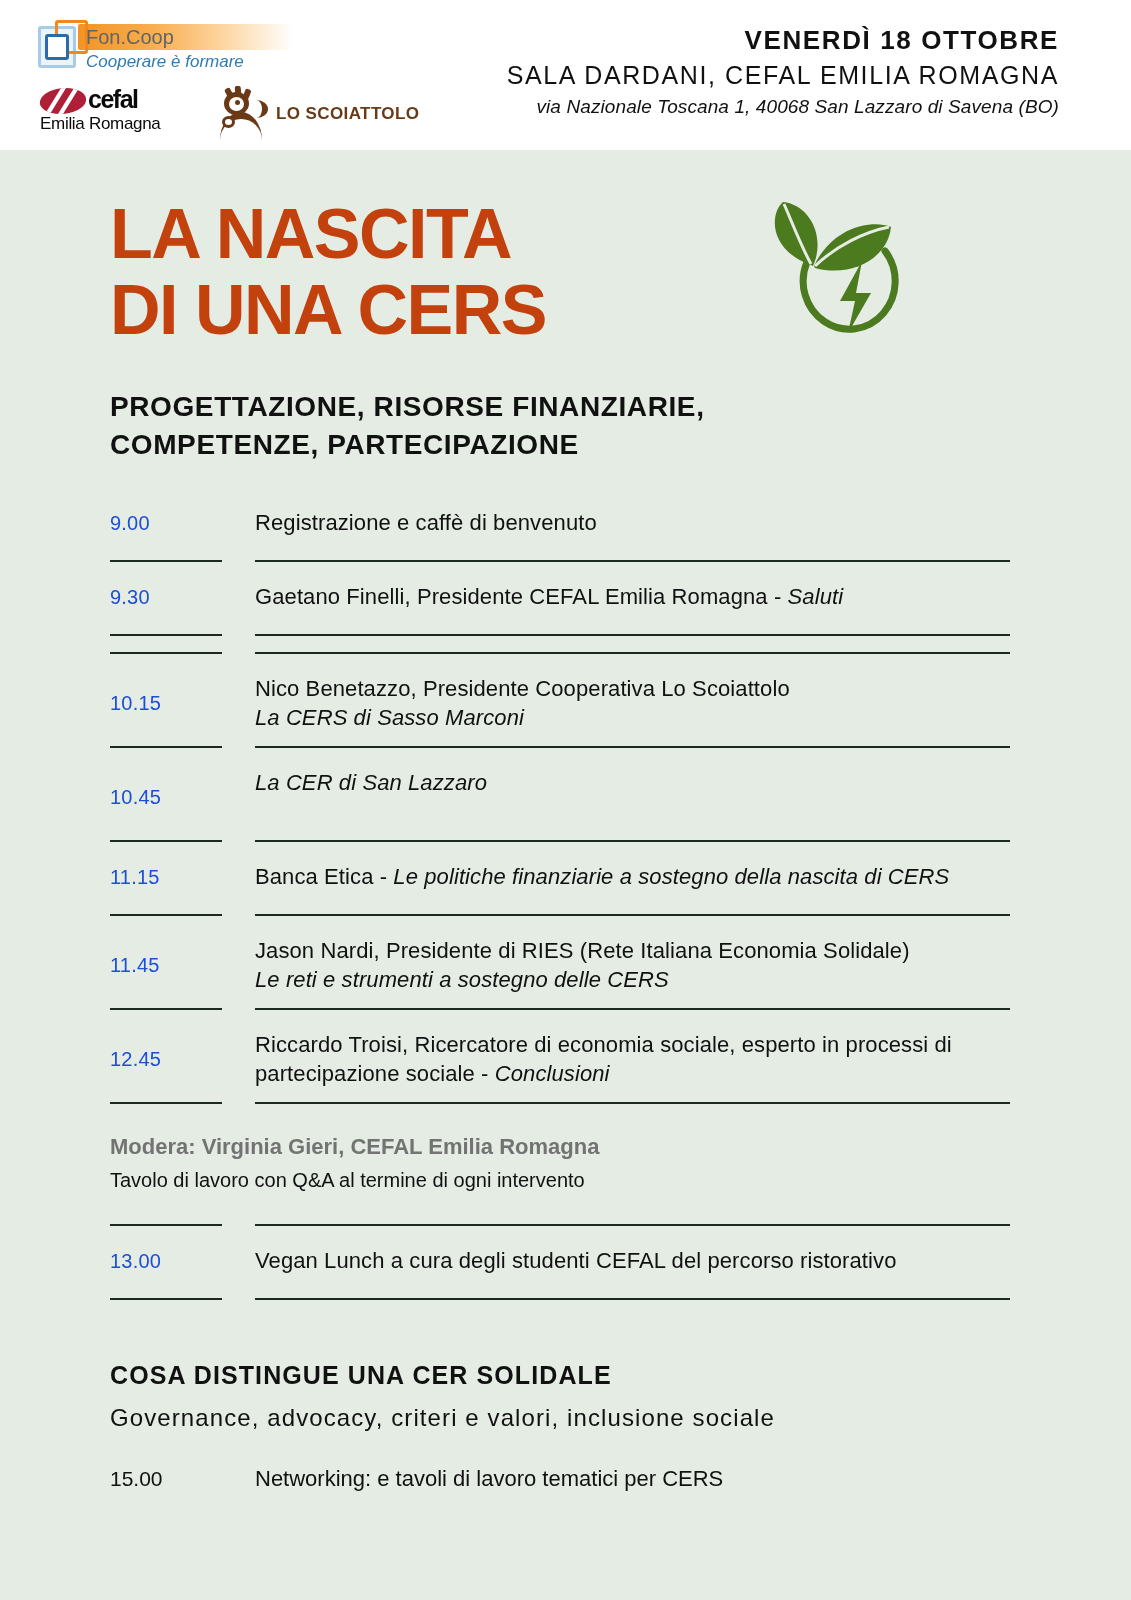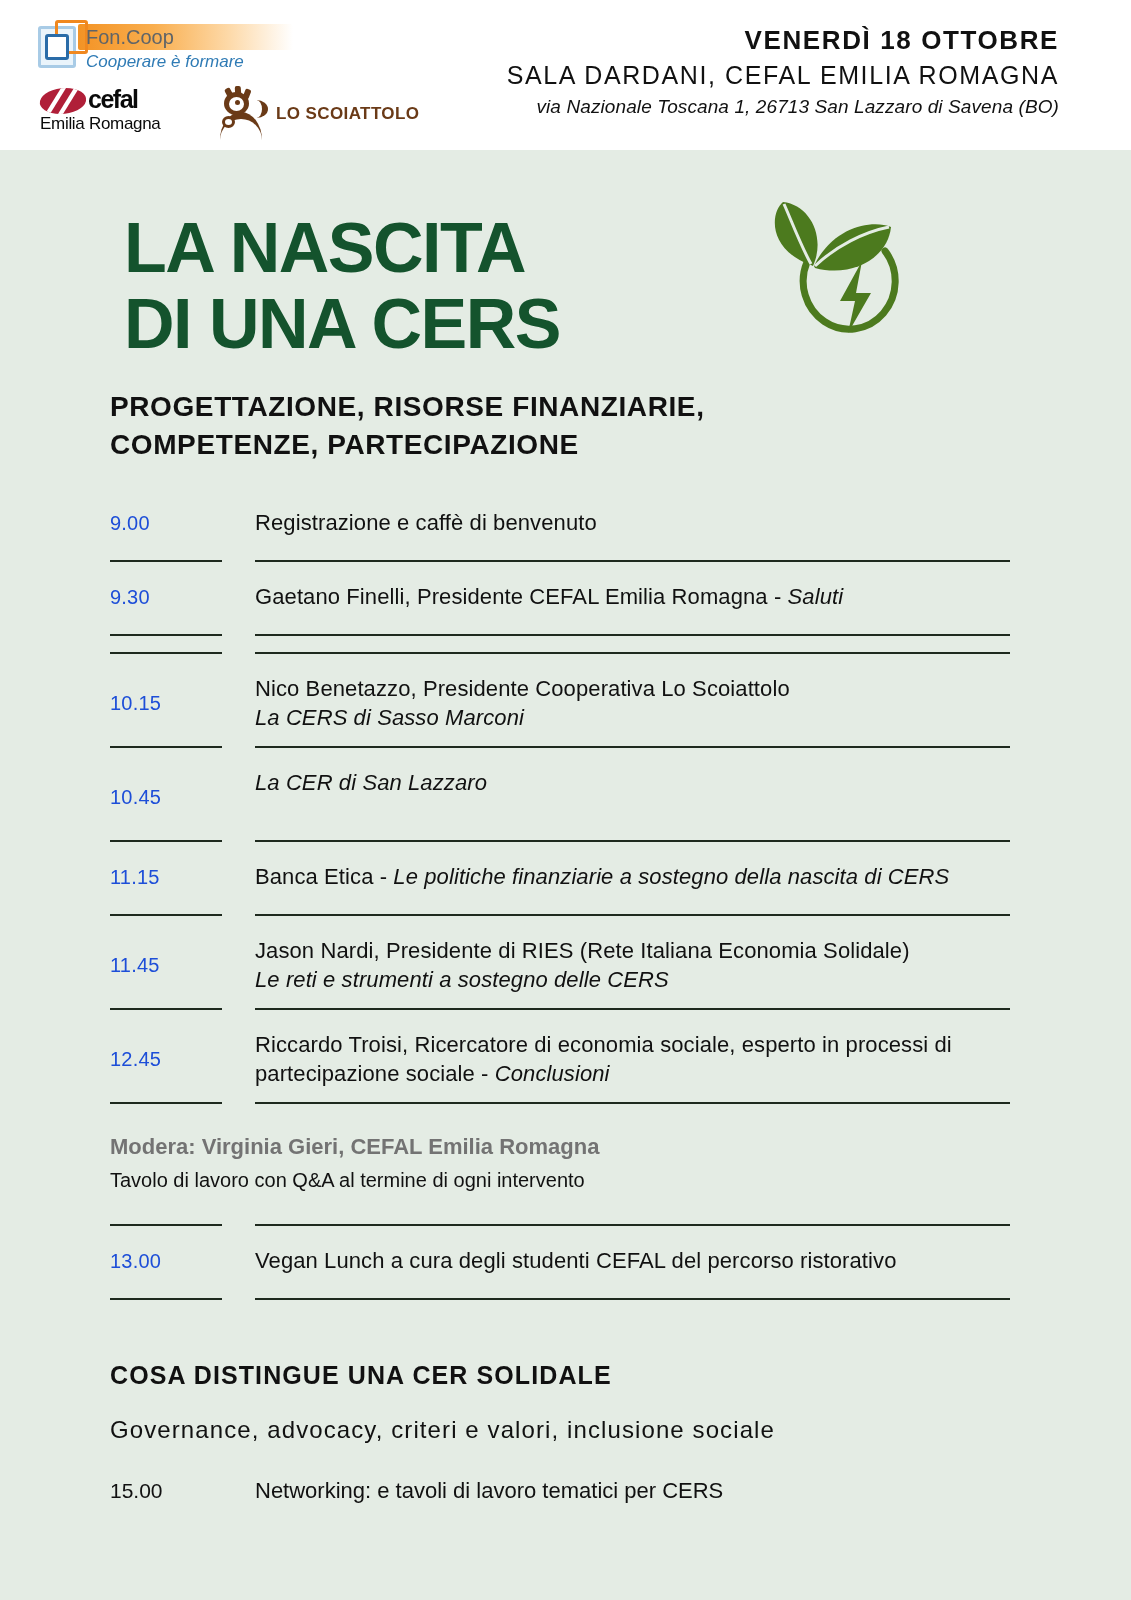"via Nazionale Toscana 1, 26713" div.hdr-address { text: 26713 -> 40068 }
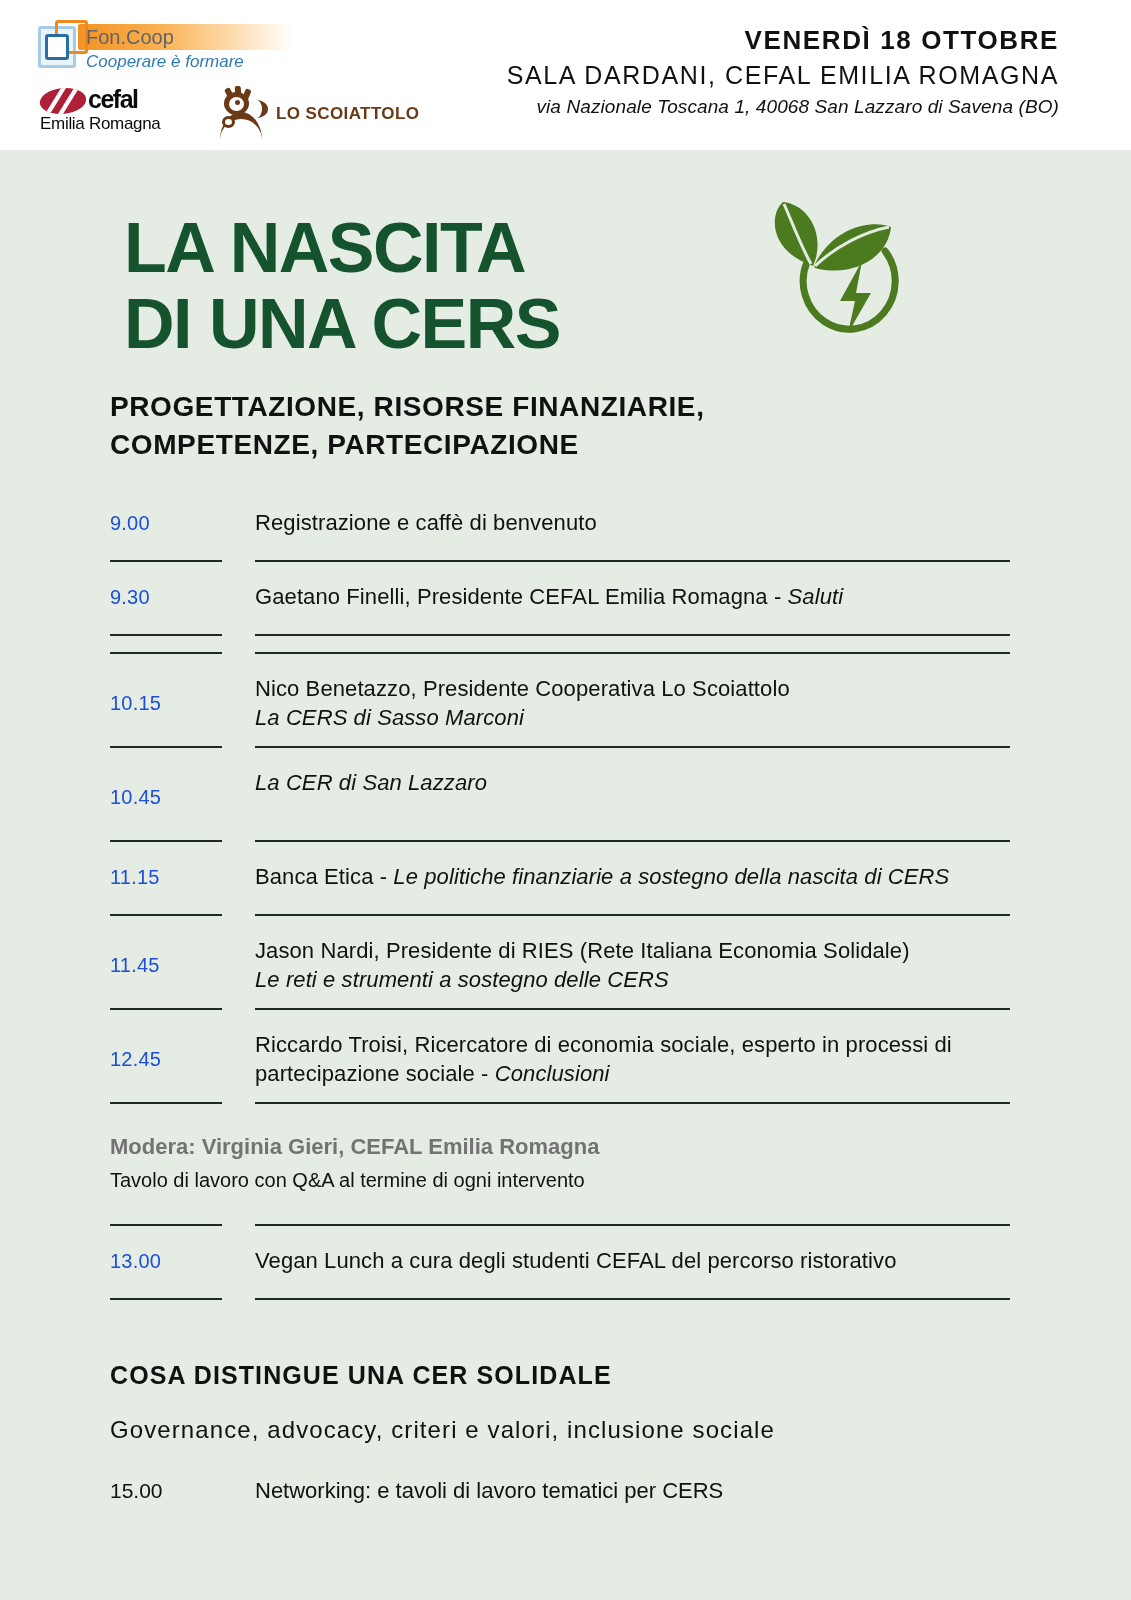"LA NASCITA" .main-title { color: #14532d -> #c2410c; margin: 14px -> 0 }
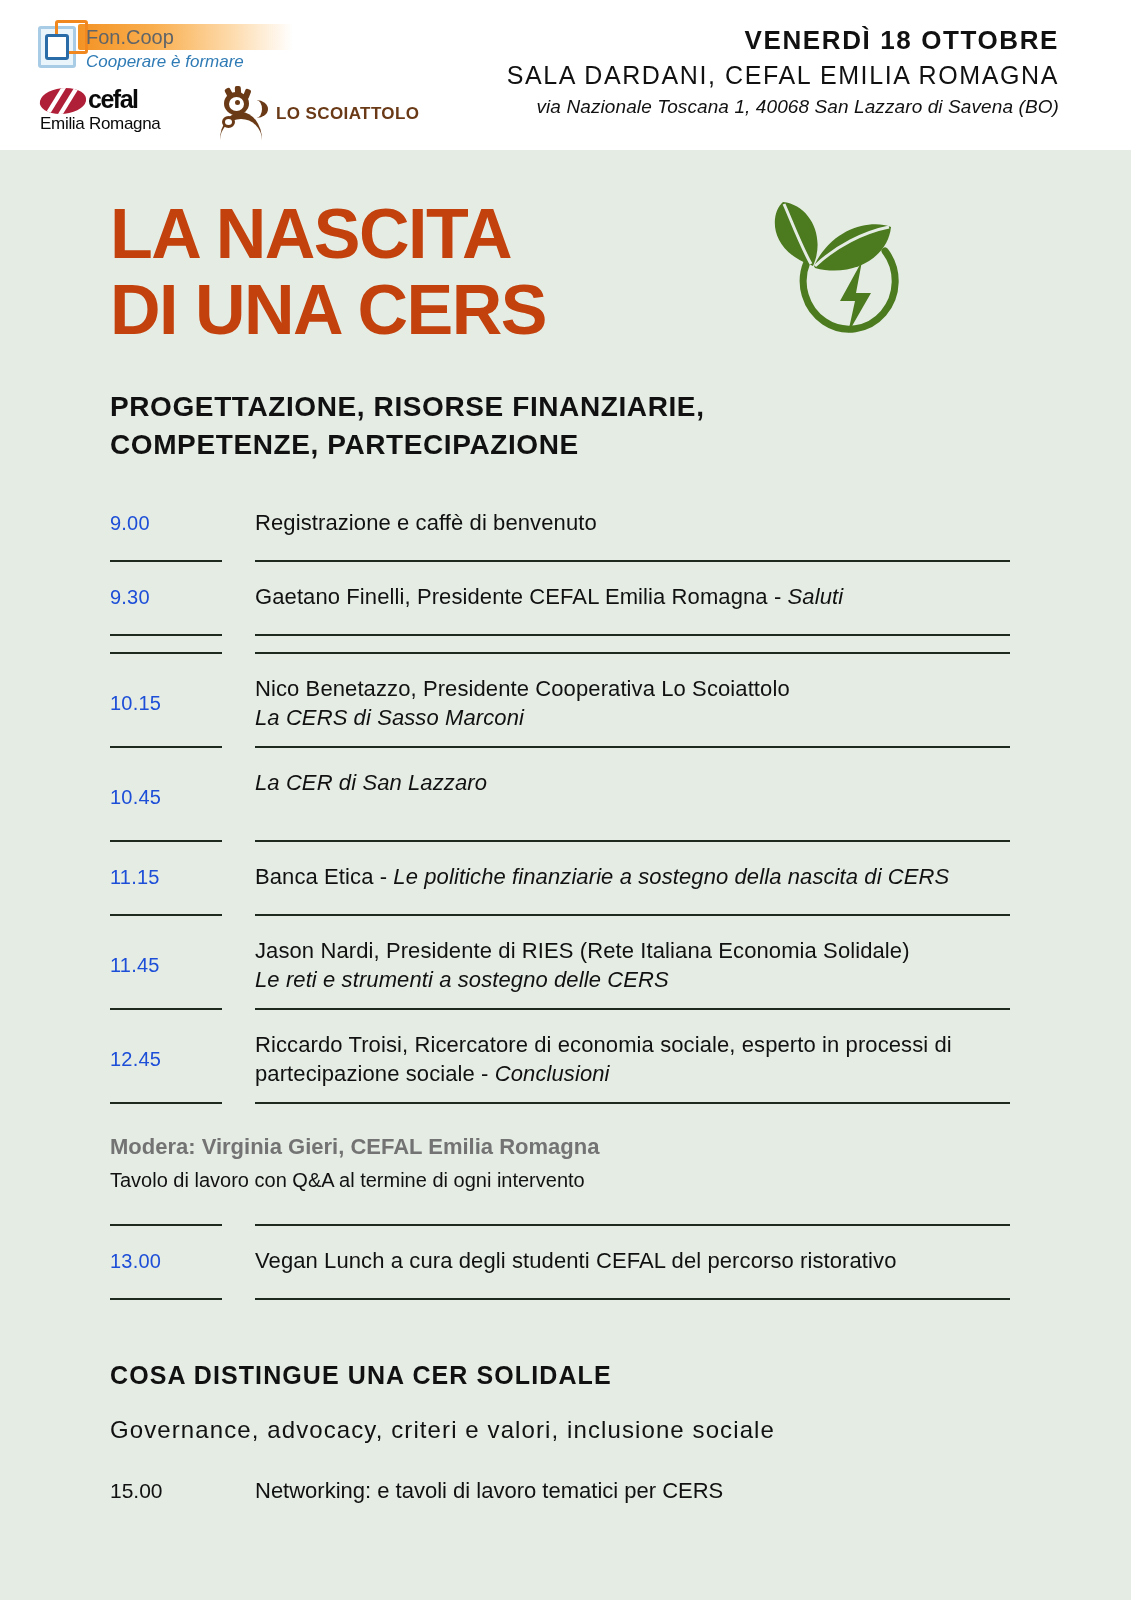"Governance, advocacy, criteri e valori," .sec-sub { margin-top: 21px -> 9px }
